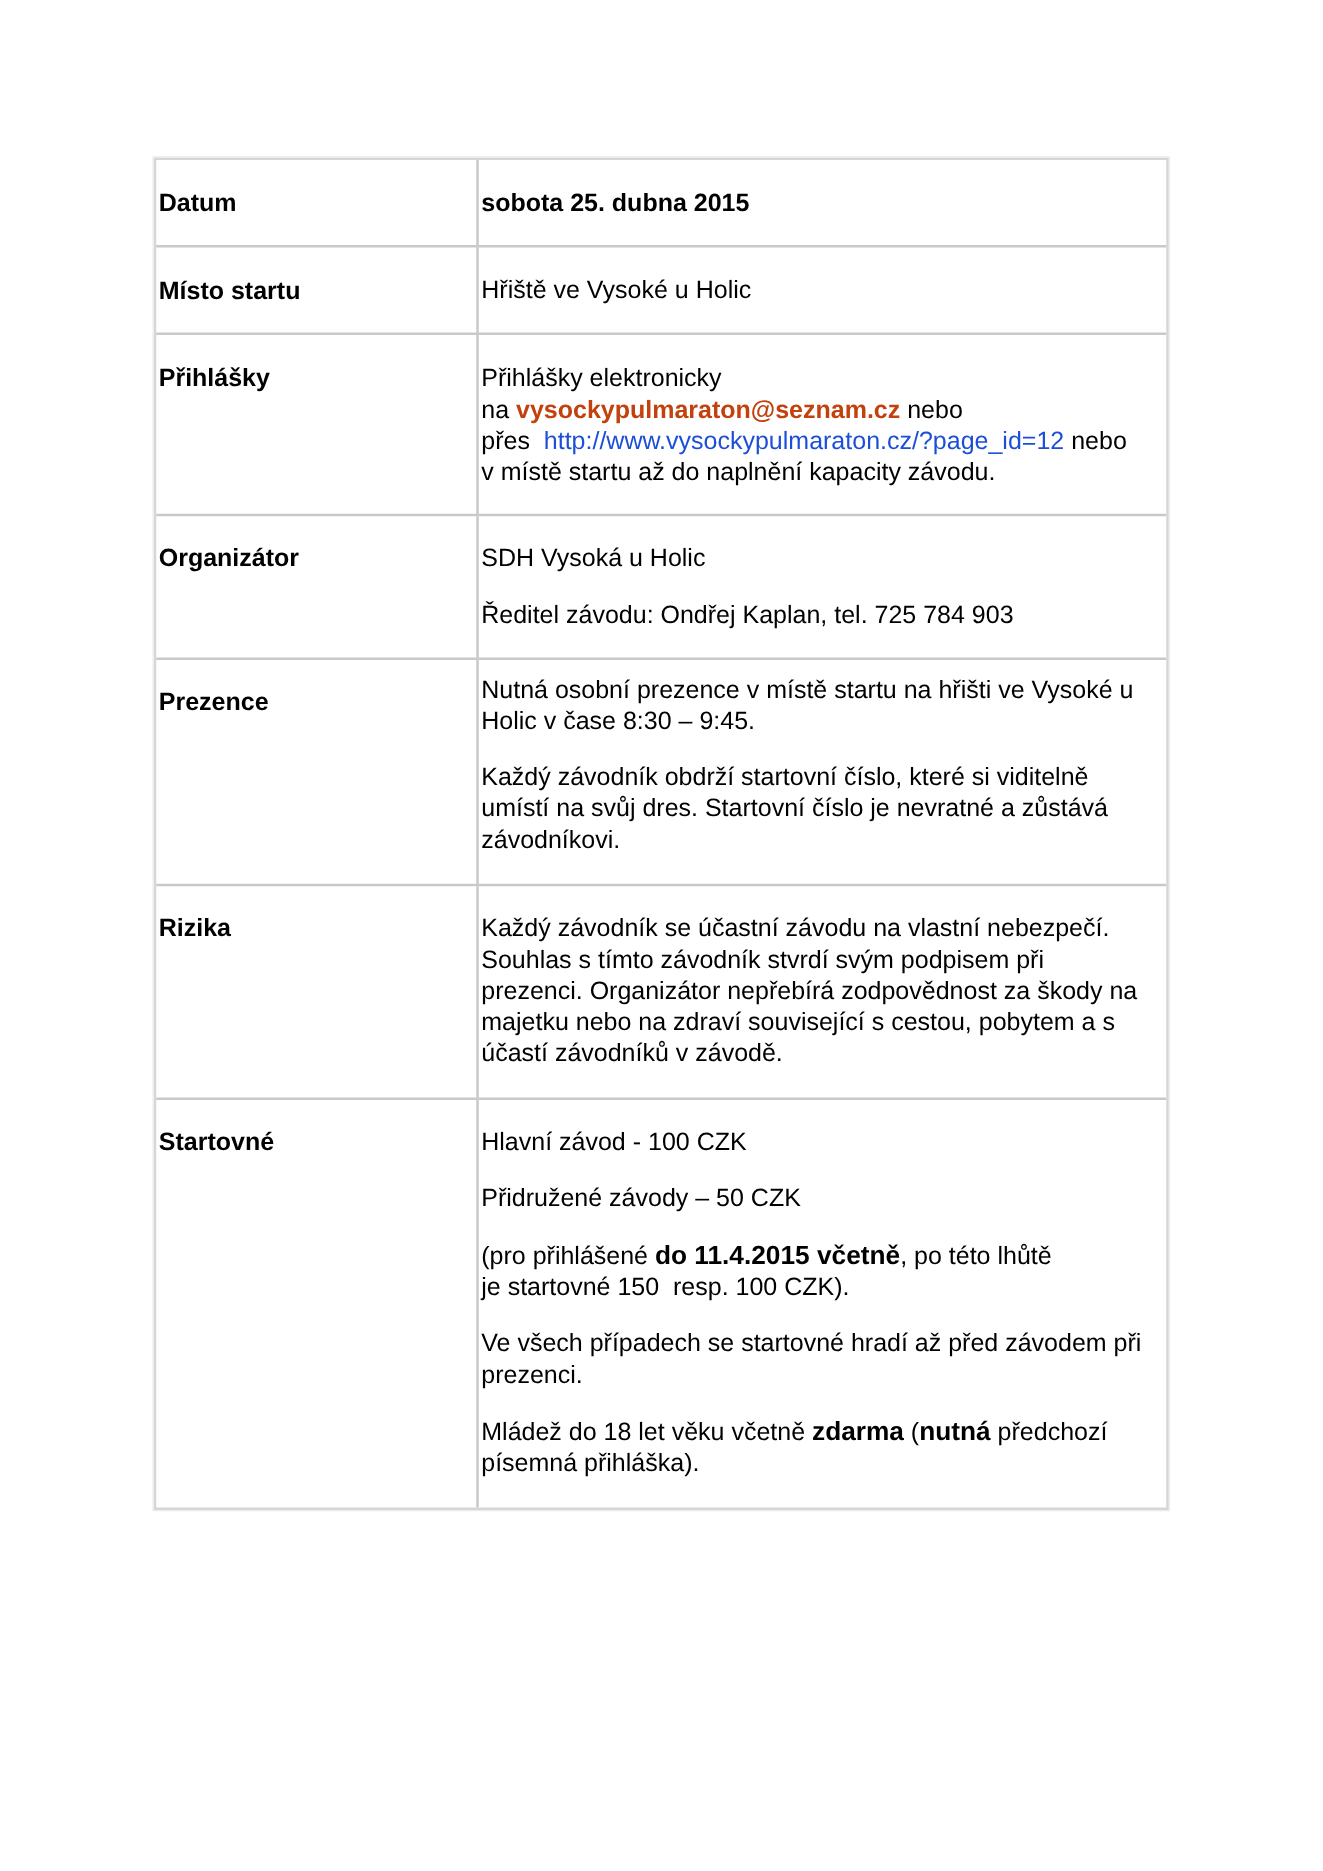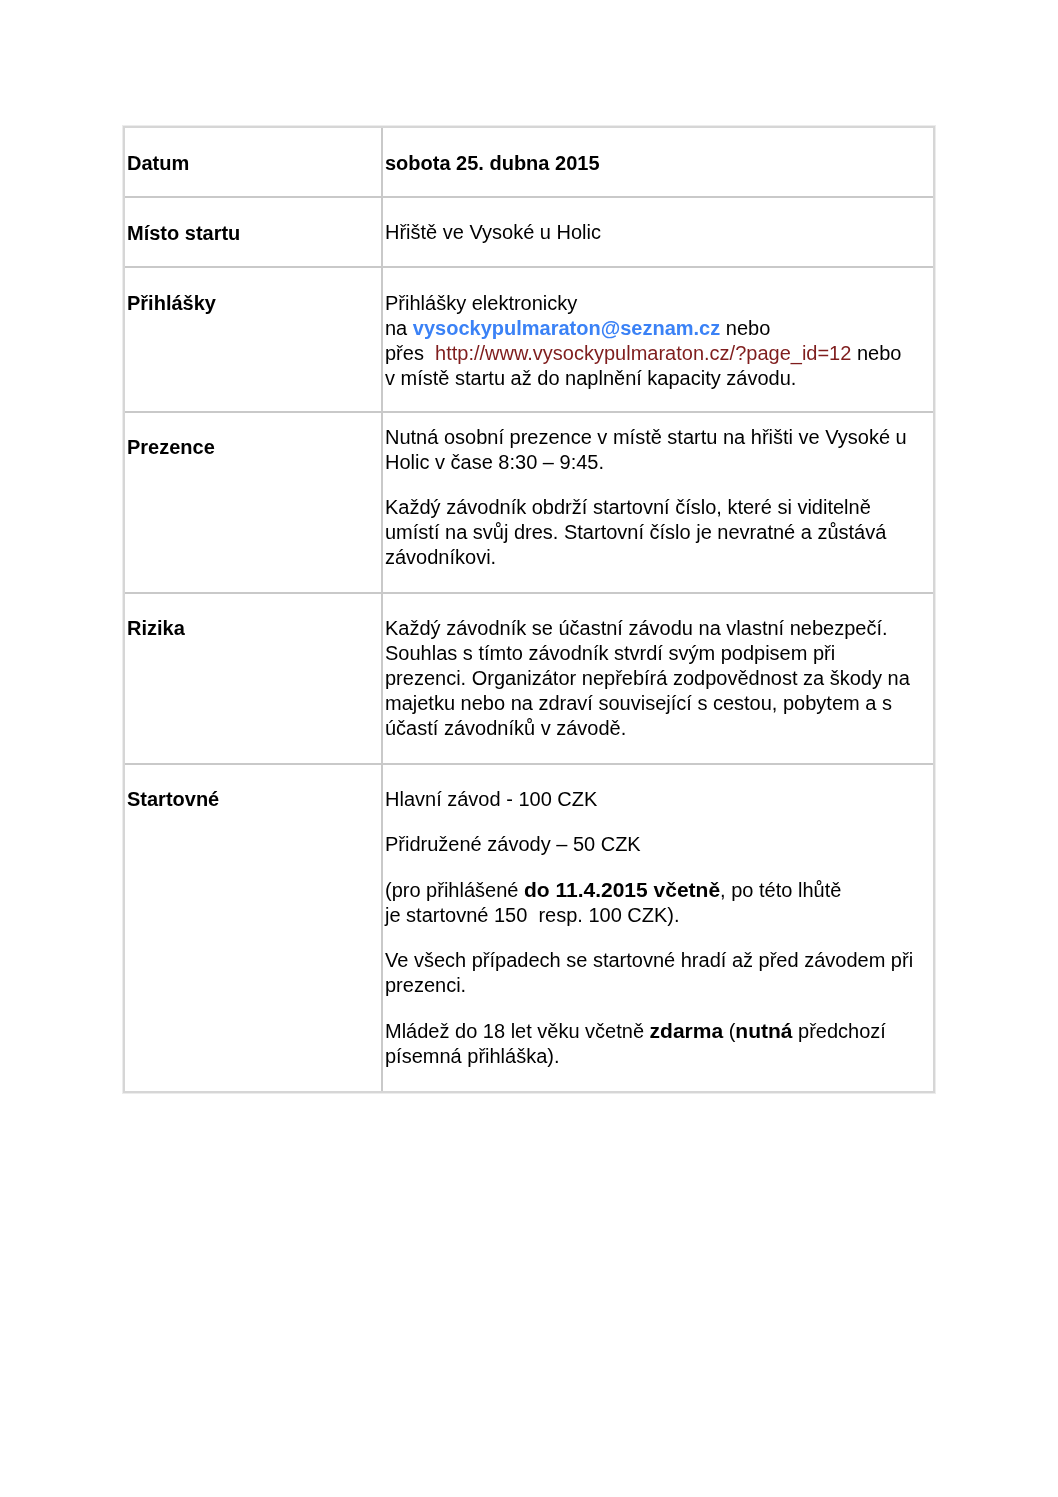"vysockypulmaraton@seznam.cz" .orange-bold { color: #3b82f6 -> #c2410c }
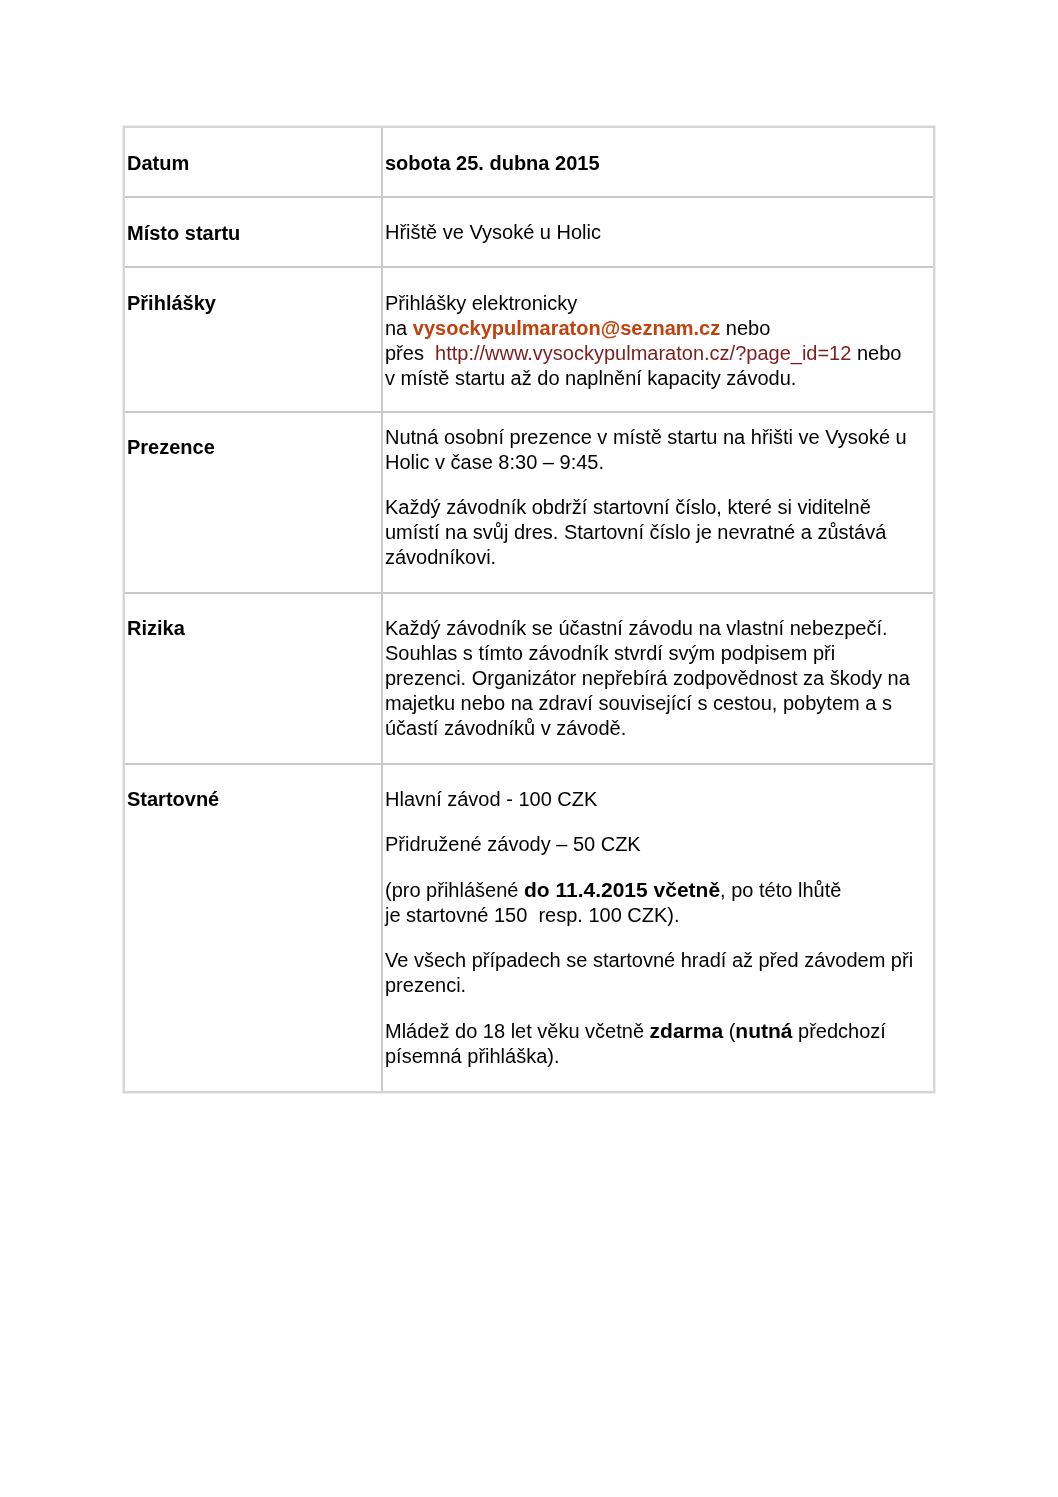"http://www.vysockypulmaraton.cz/?page_id" .orange-link { color: #7f1d1d -> #1d4ed8 }
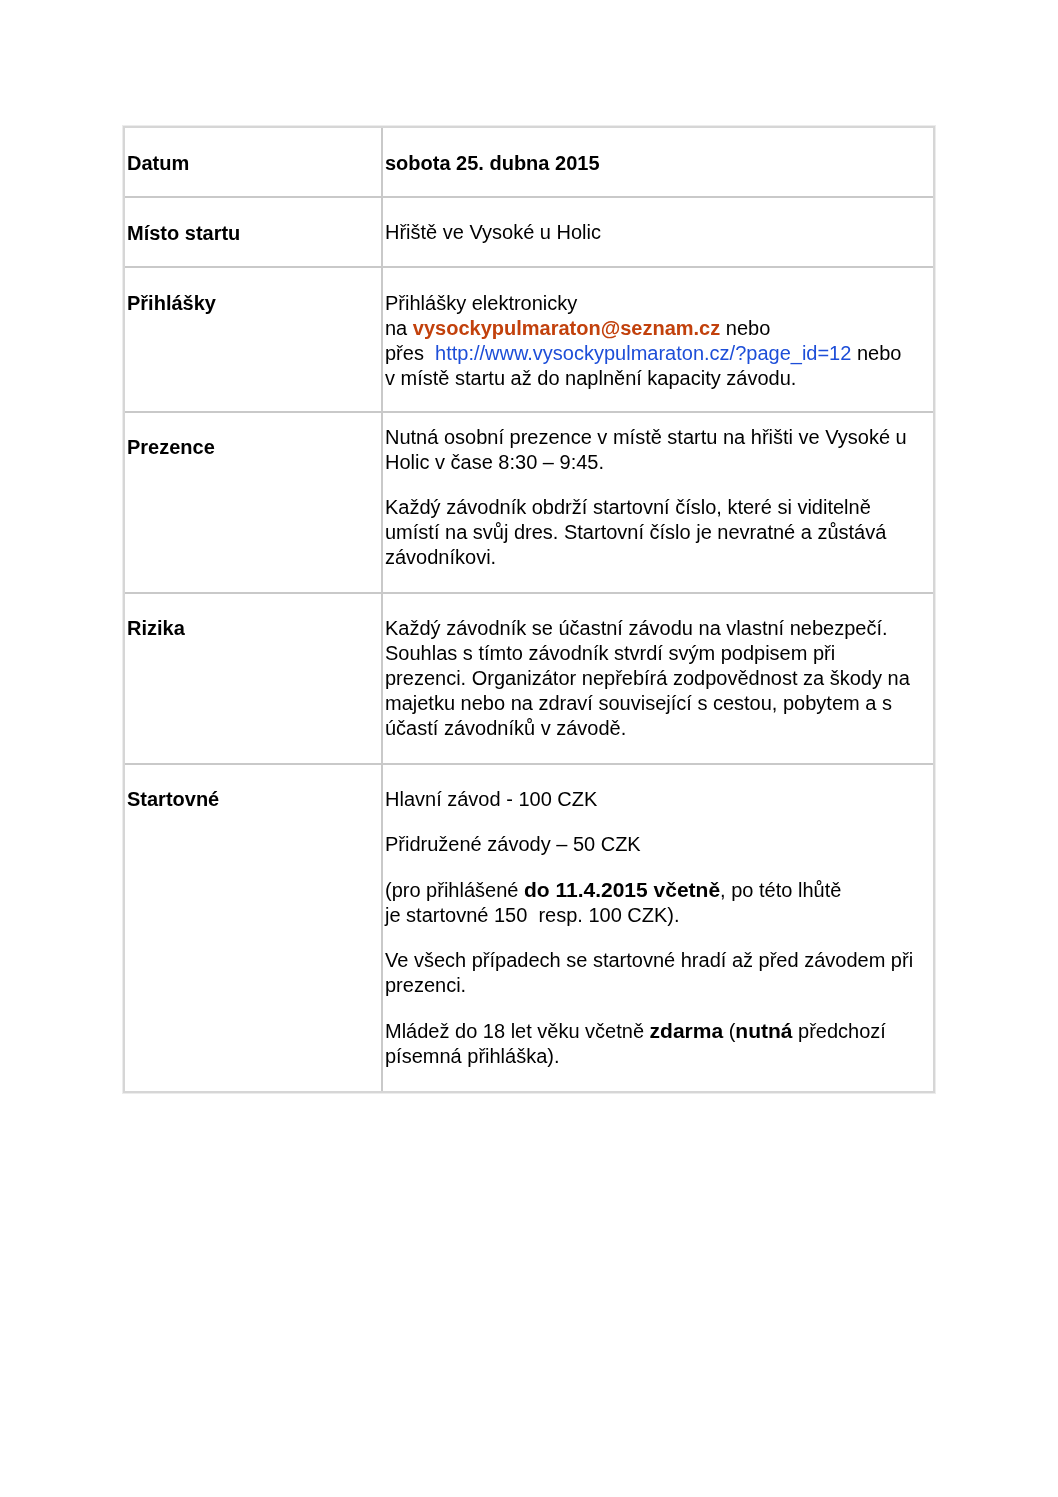"Organizátor" tr { html: none -> <tr> <td> <div>Organizátor</div> </td> <td> <div> <p>SDH Vysoká u Holic</p> <p>Ředitel závodu: Ondřej Kaplan, tel. 725 784 903</p> </div> </td> </tr> }
